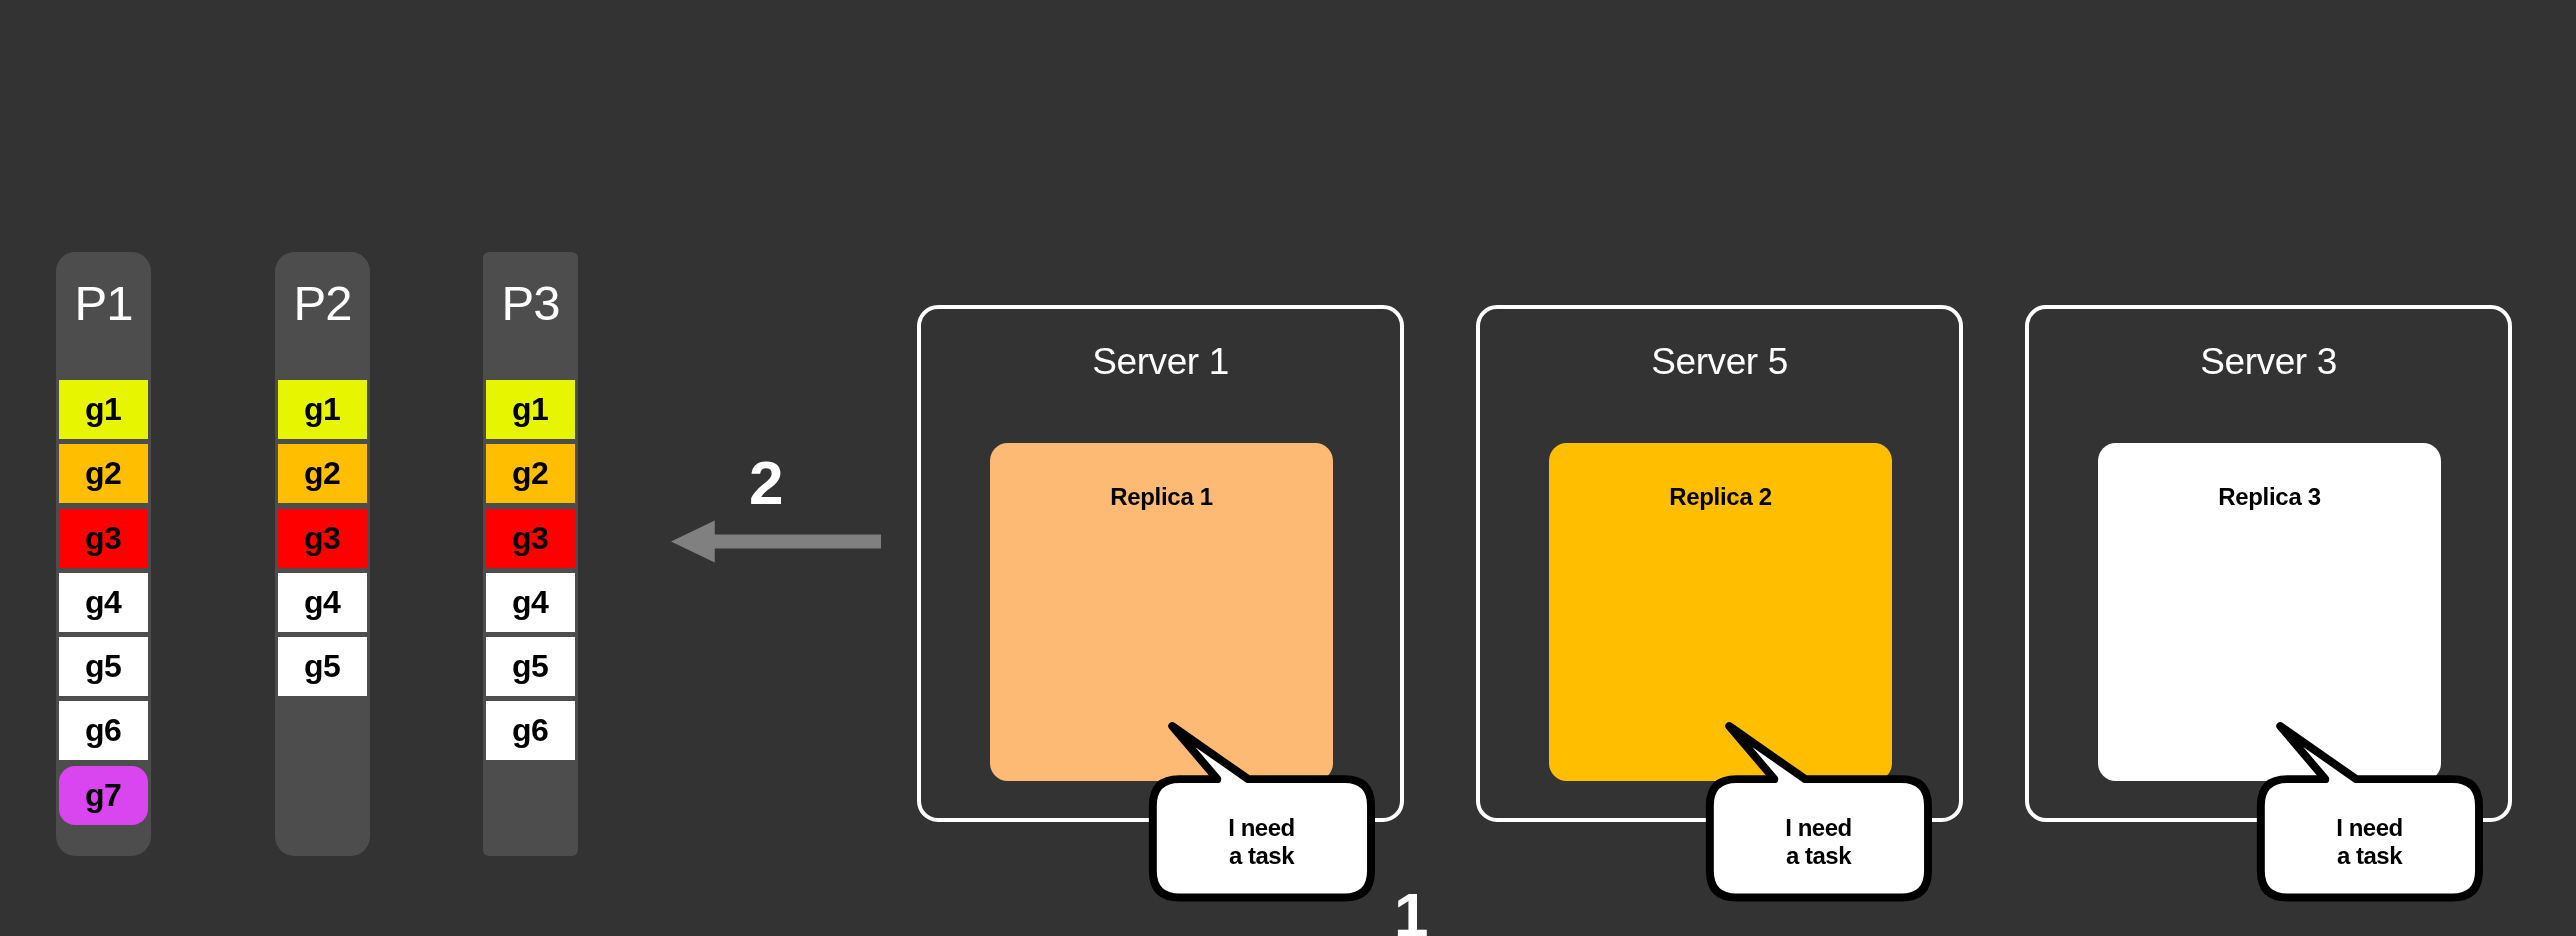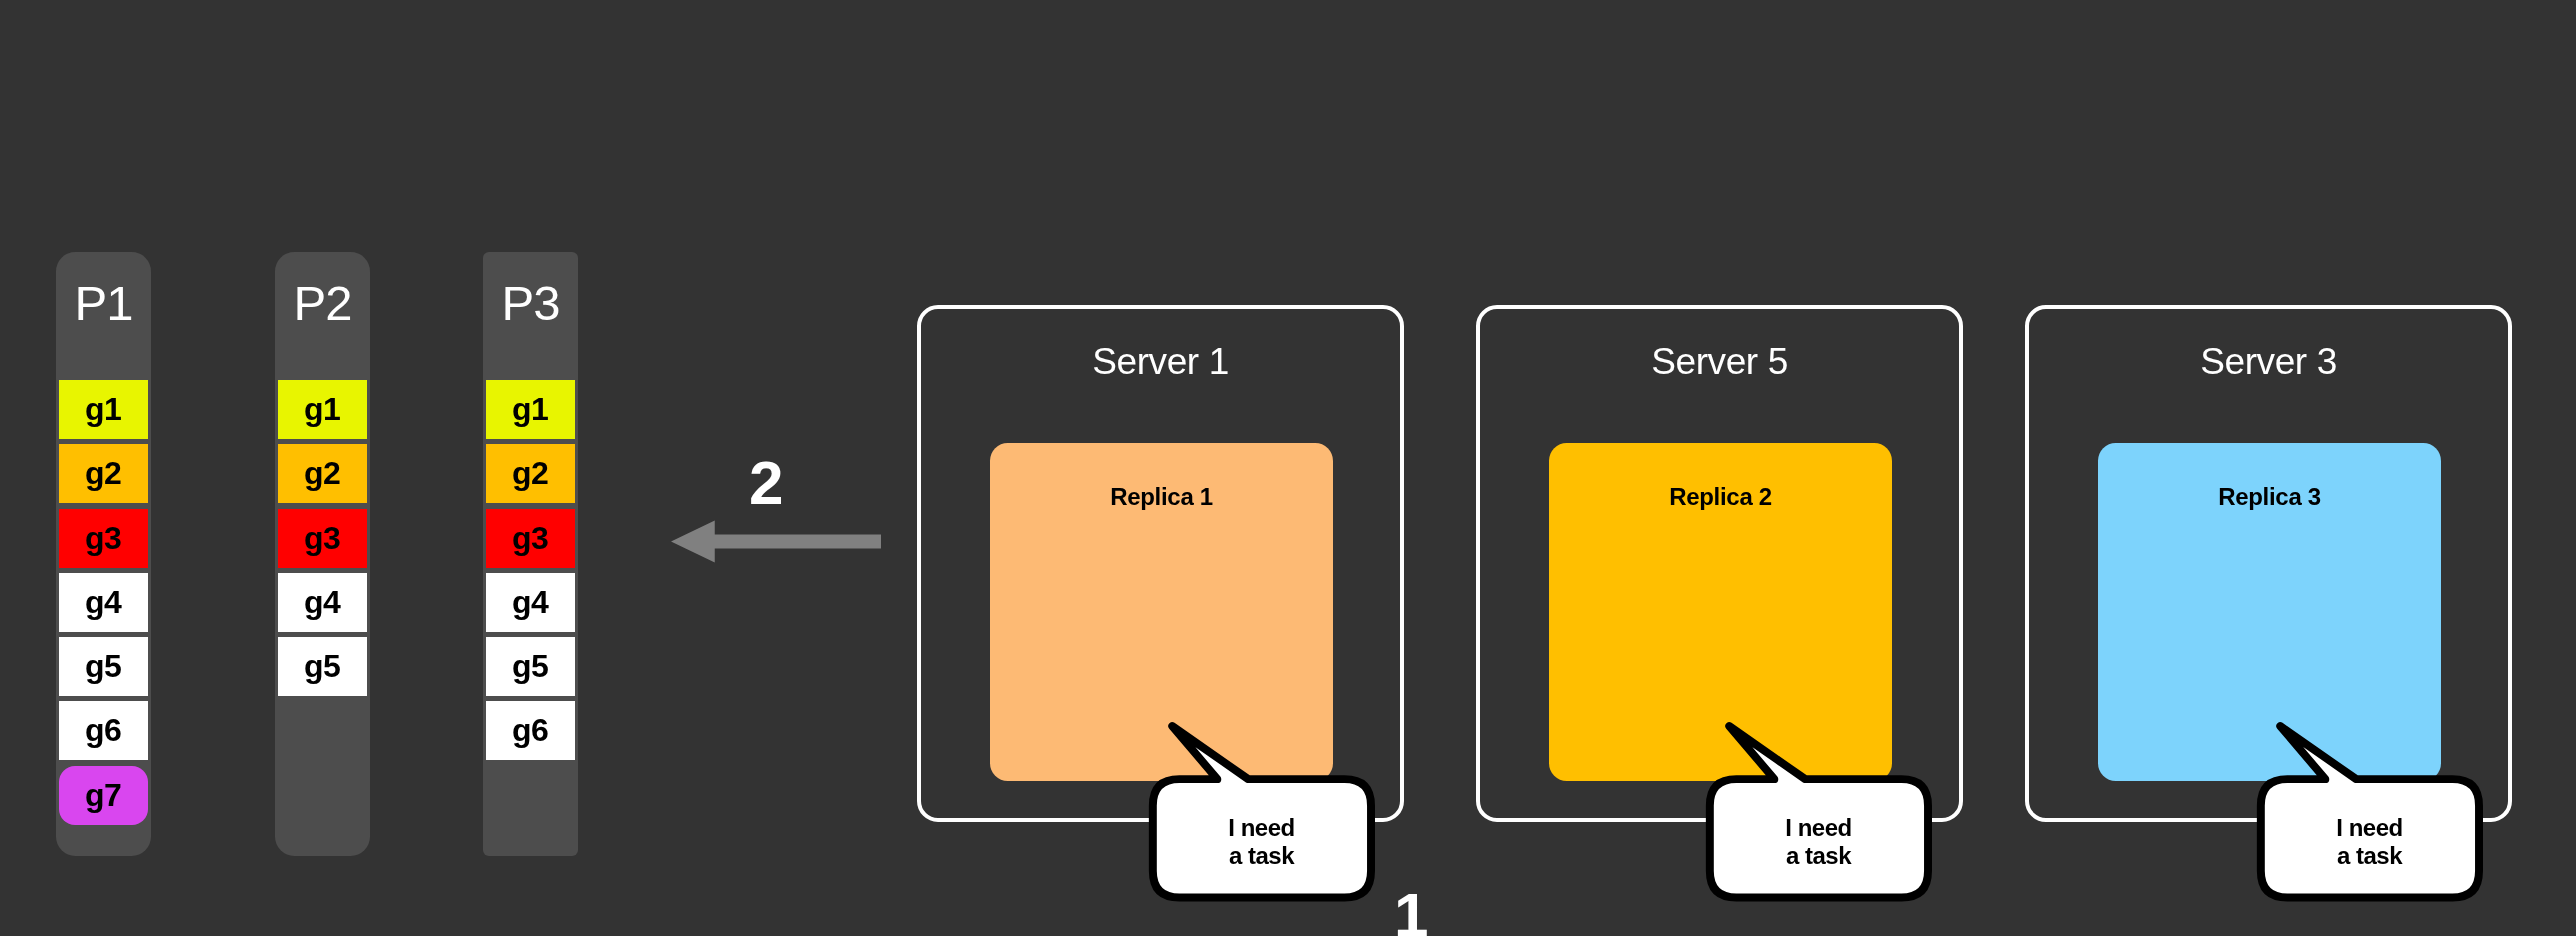"Replica 3" div.replica { background: #7dd3fc -> #ffffff }
